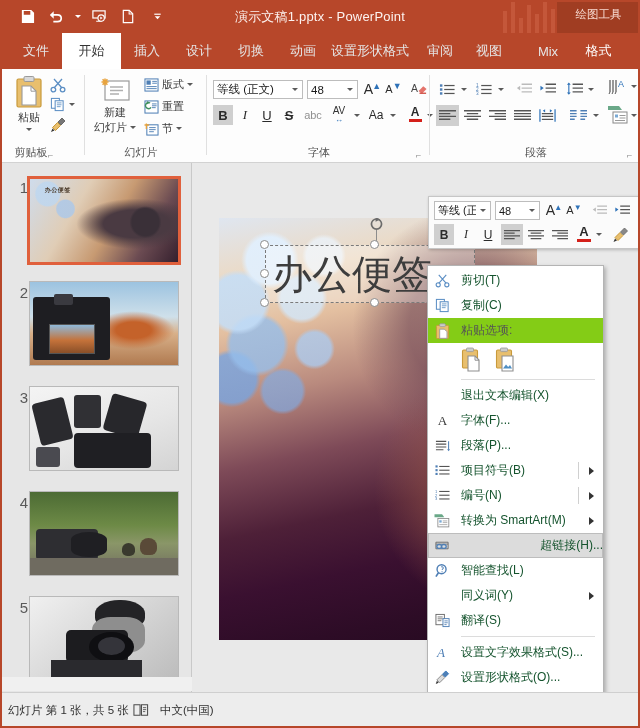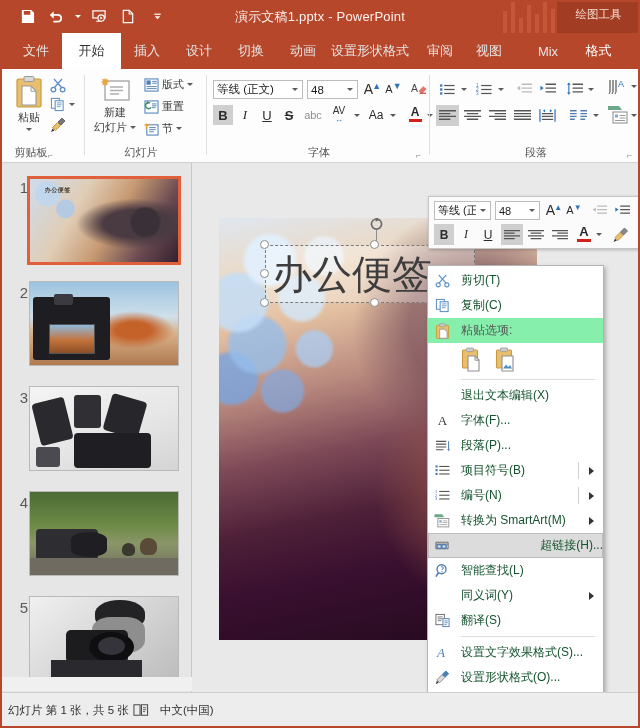"粘贴选项:" .mi.head { background: #86efac -> #84cc16 }
